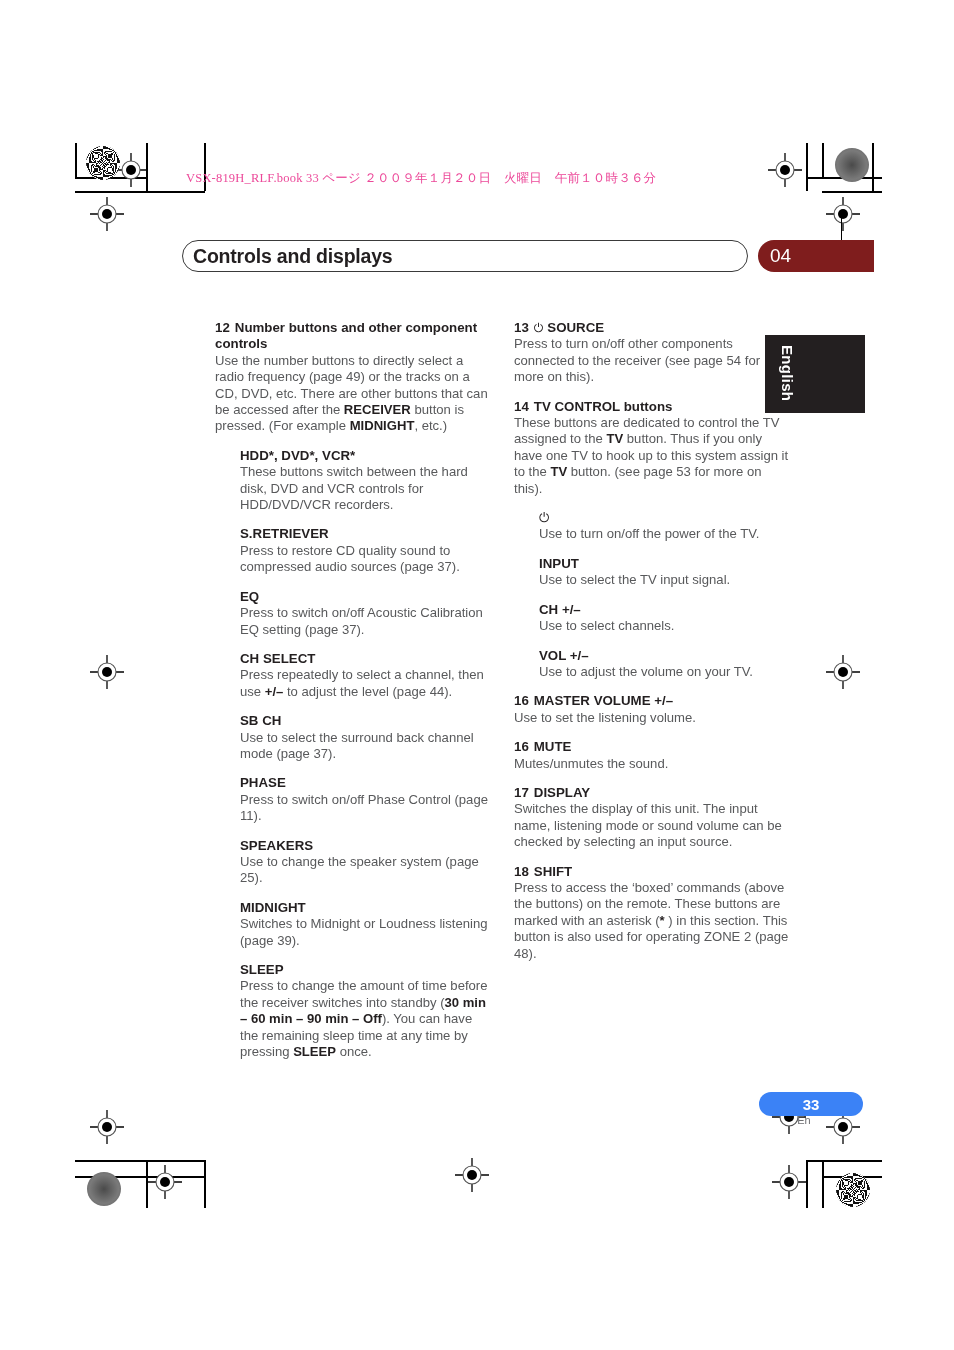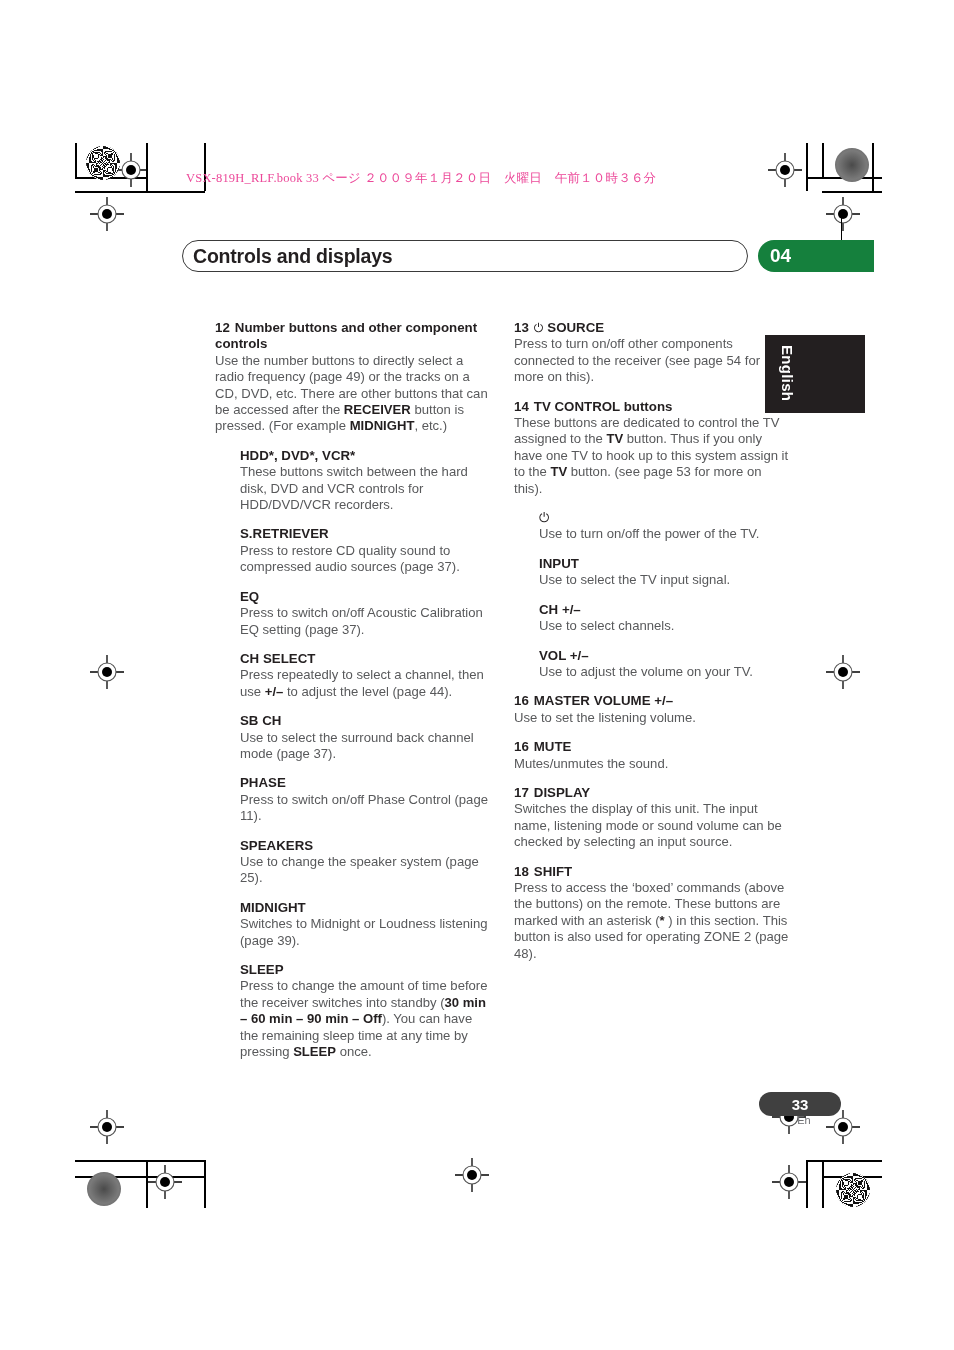"04" .chapter-pill { background: #15803d -> #7f1d1d; font-weight: bold -> normal }
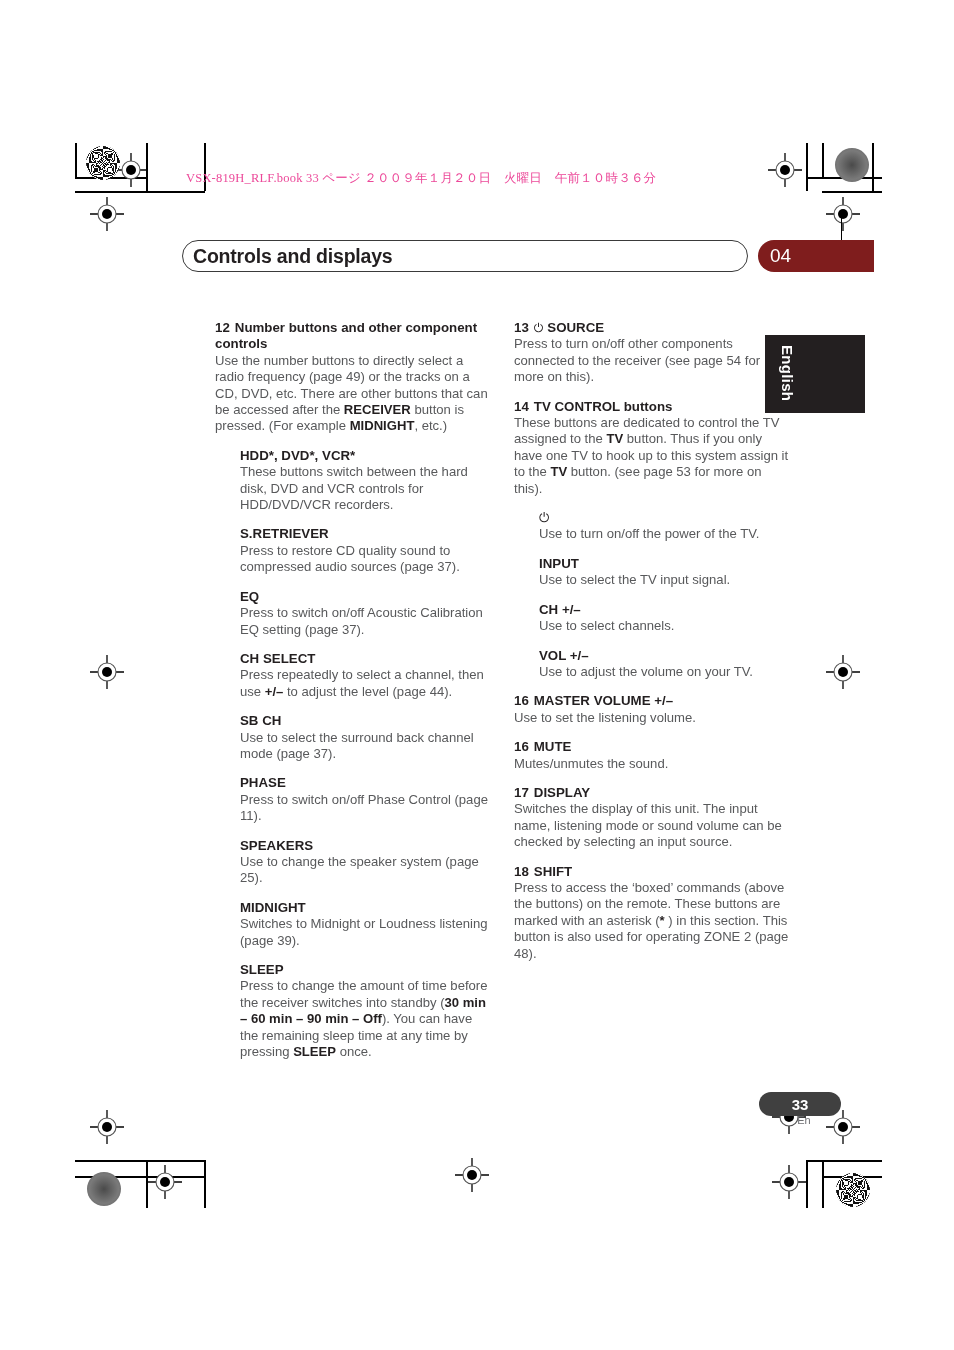"33" .page-pill { background: #404040 -> #3b82f6; width: 82px -> 104px }
